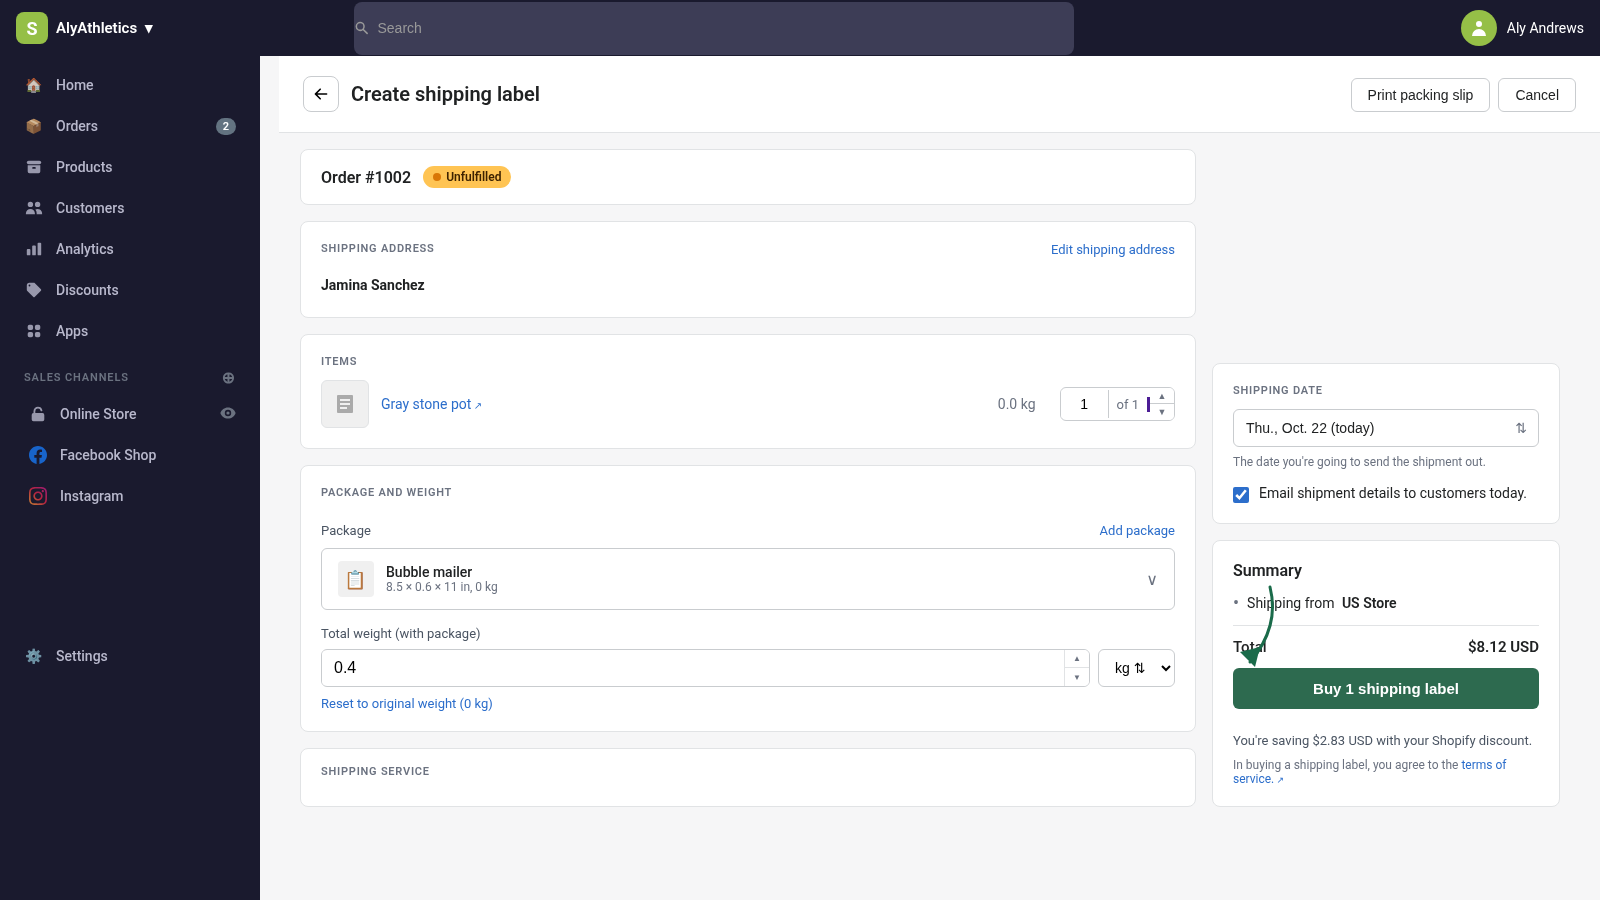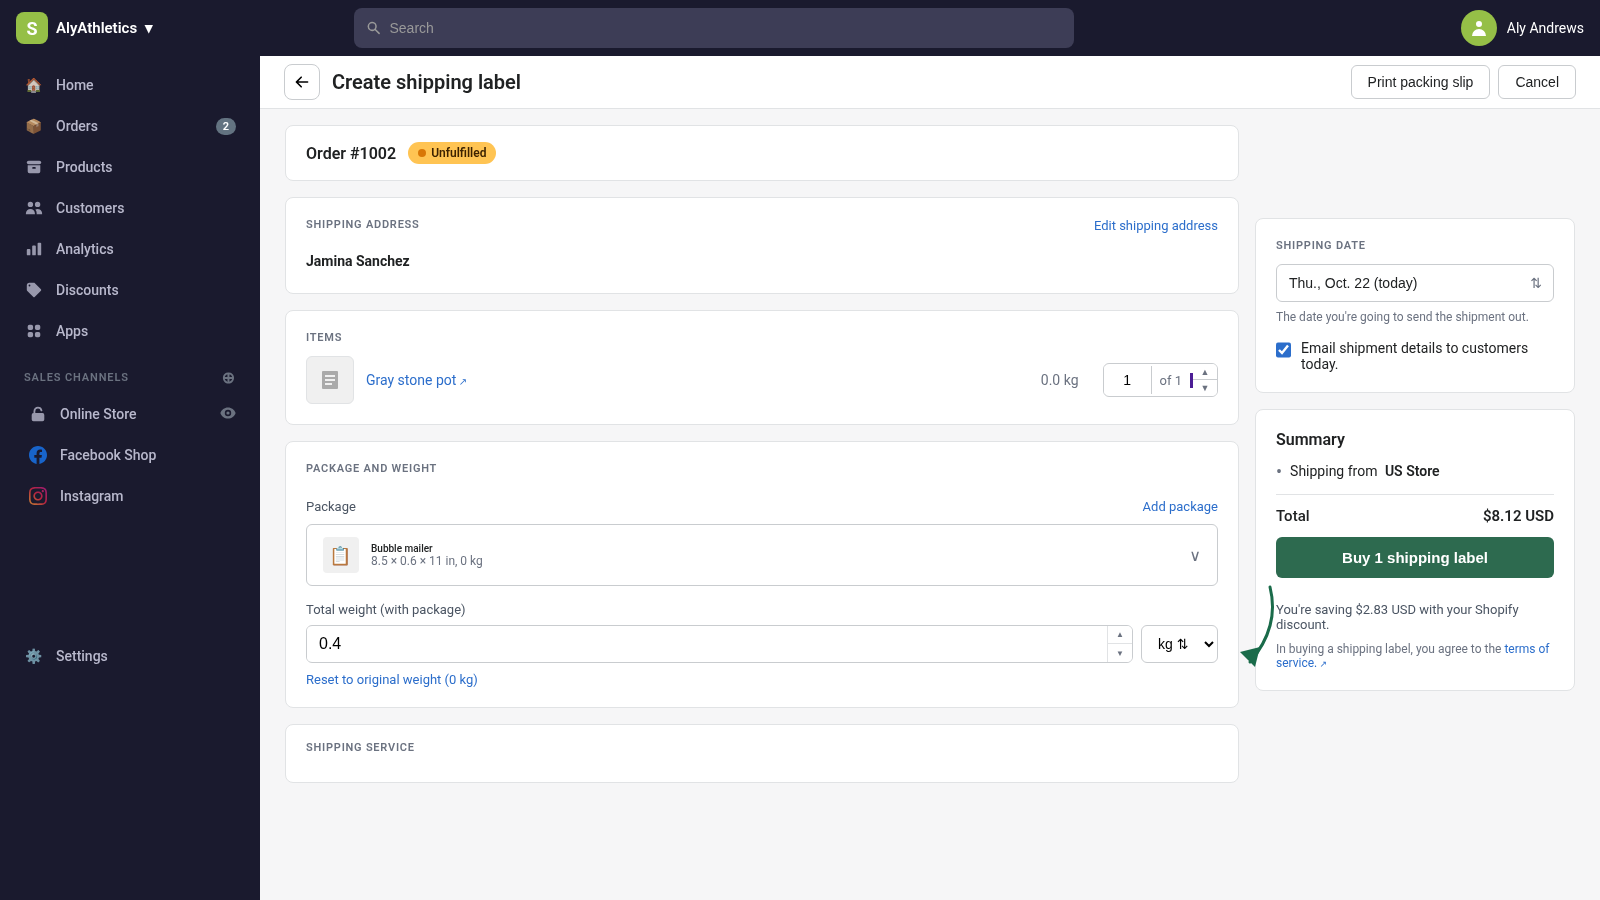"Search" .search-wrapper { height: 40px -> 53px; padding: 0 12px -> 0 0 }
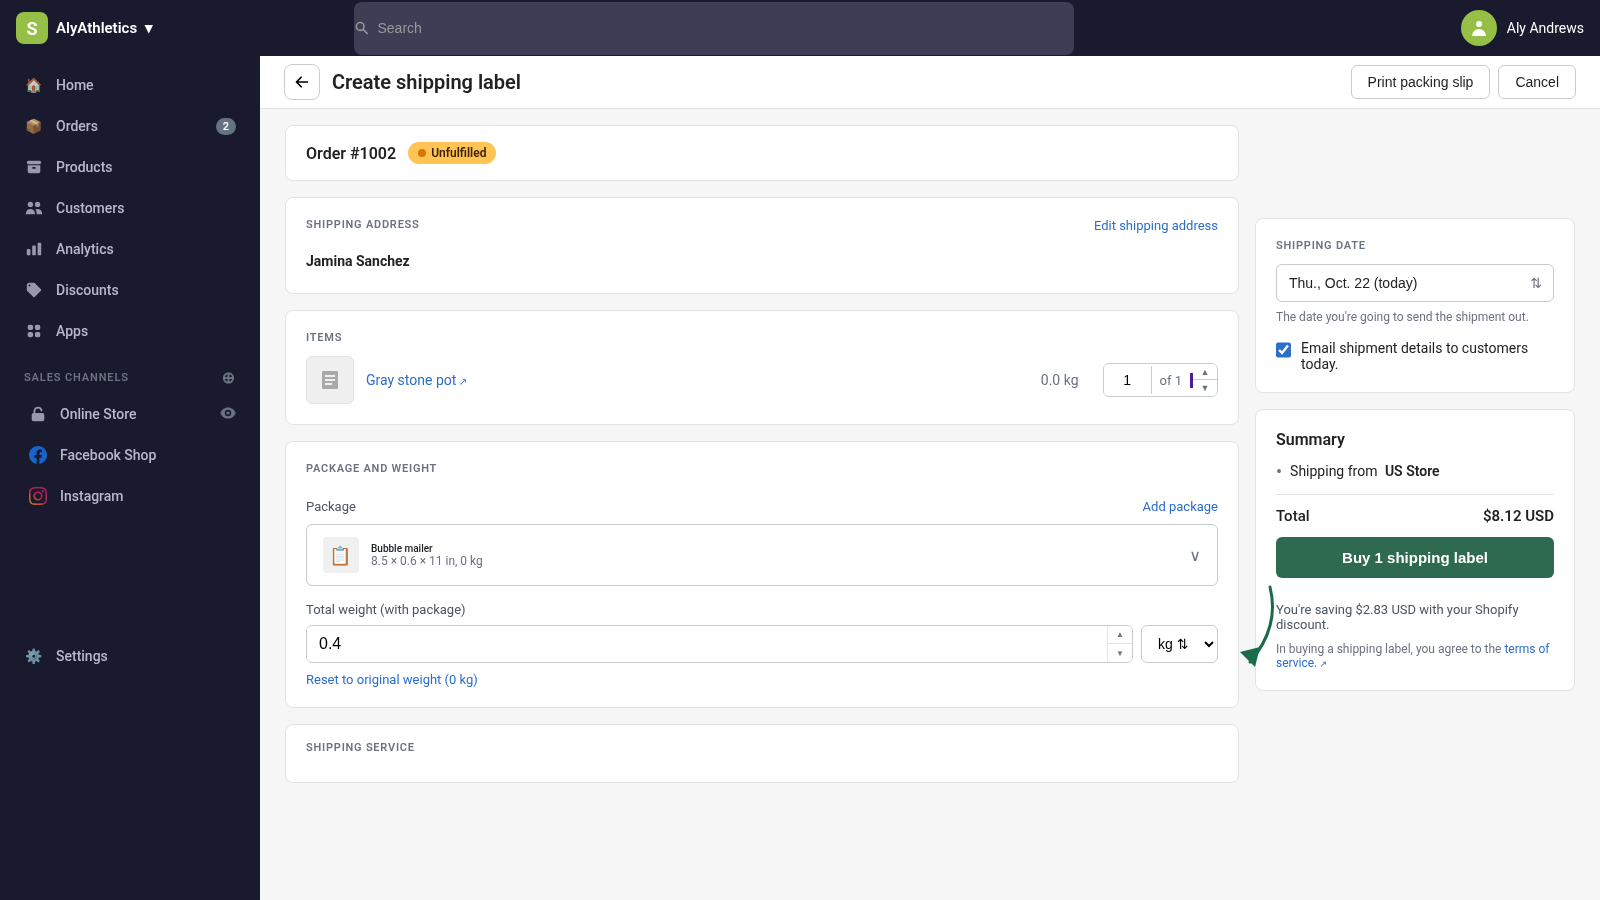"Create shipping label" .page-header { align-items: center -> flex-end; margin-left: none -> 19px; padding: 8px 24px -> 20px 24px }
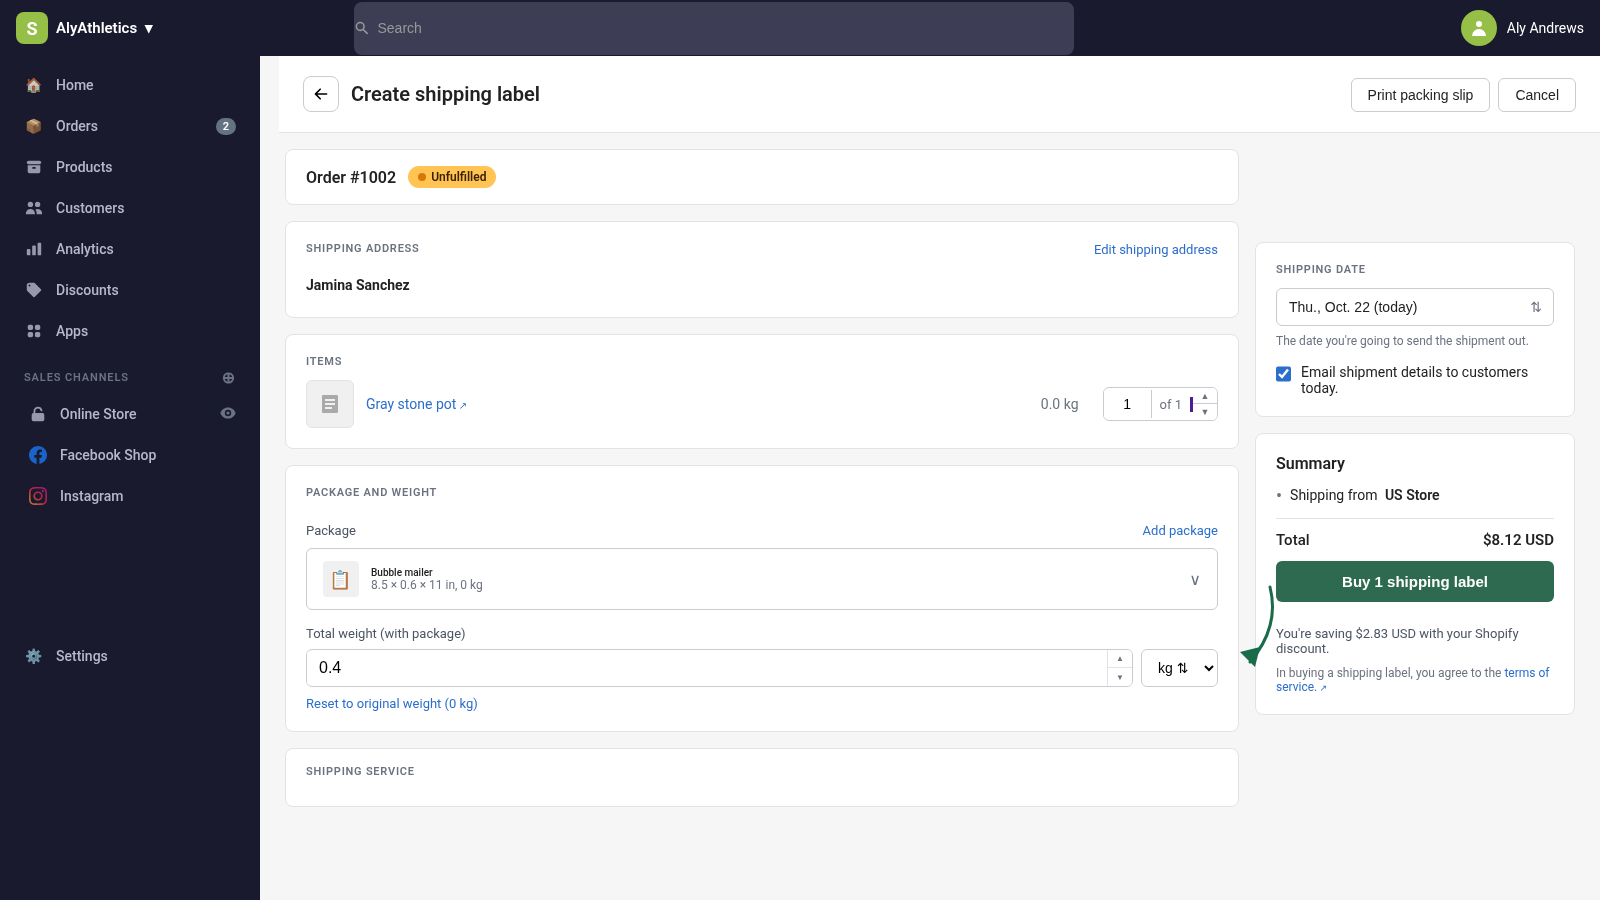"Order #1002" .page-body { align-items: center -> flex-end; padding: 16px 25px -> 16px 40px }
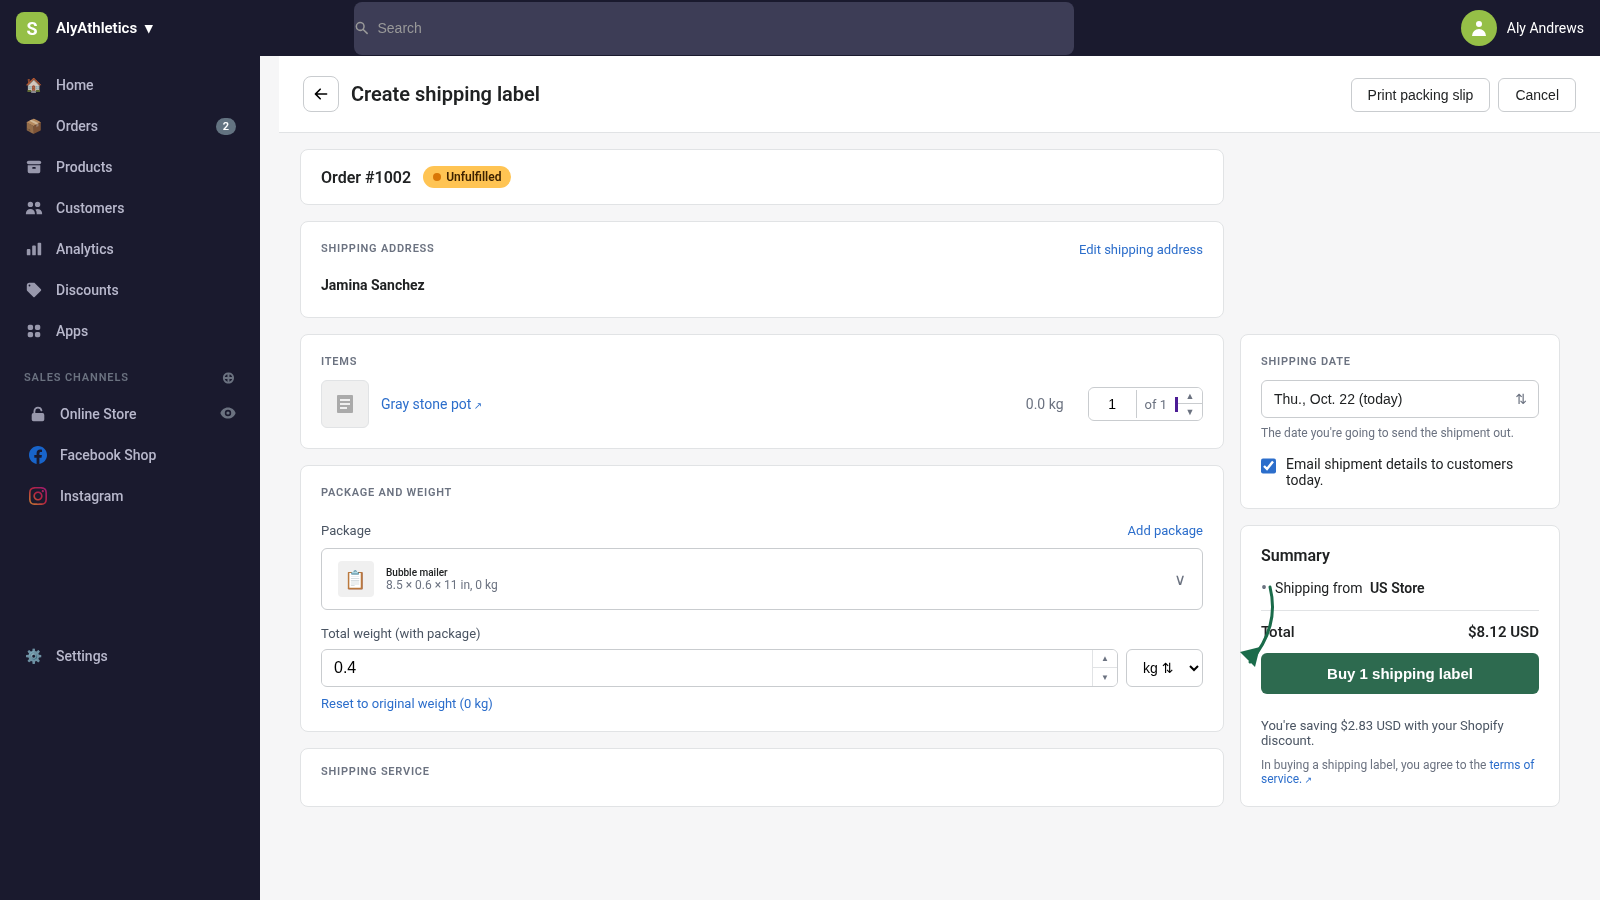"SHIPPING DATE" .right-col { width: 320px -> 348px }
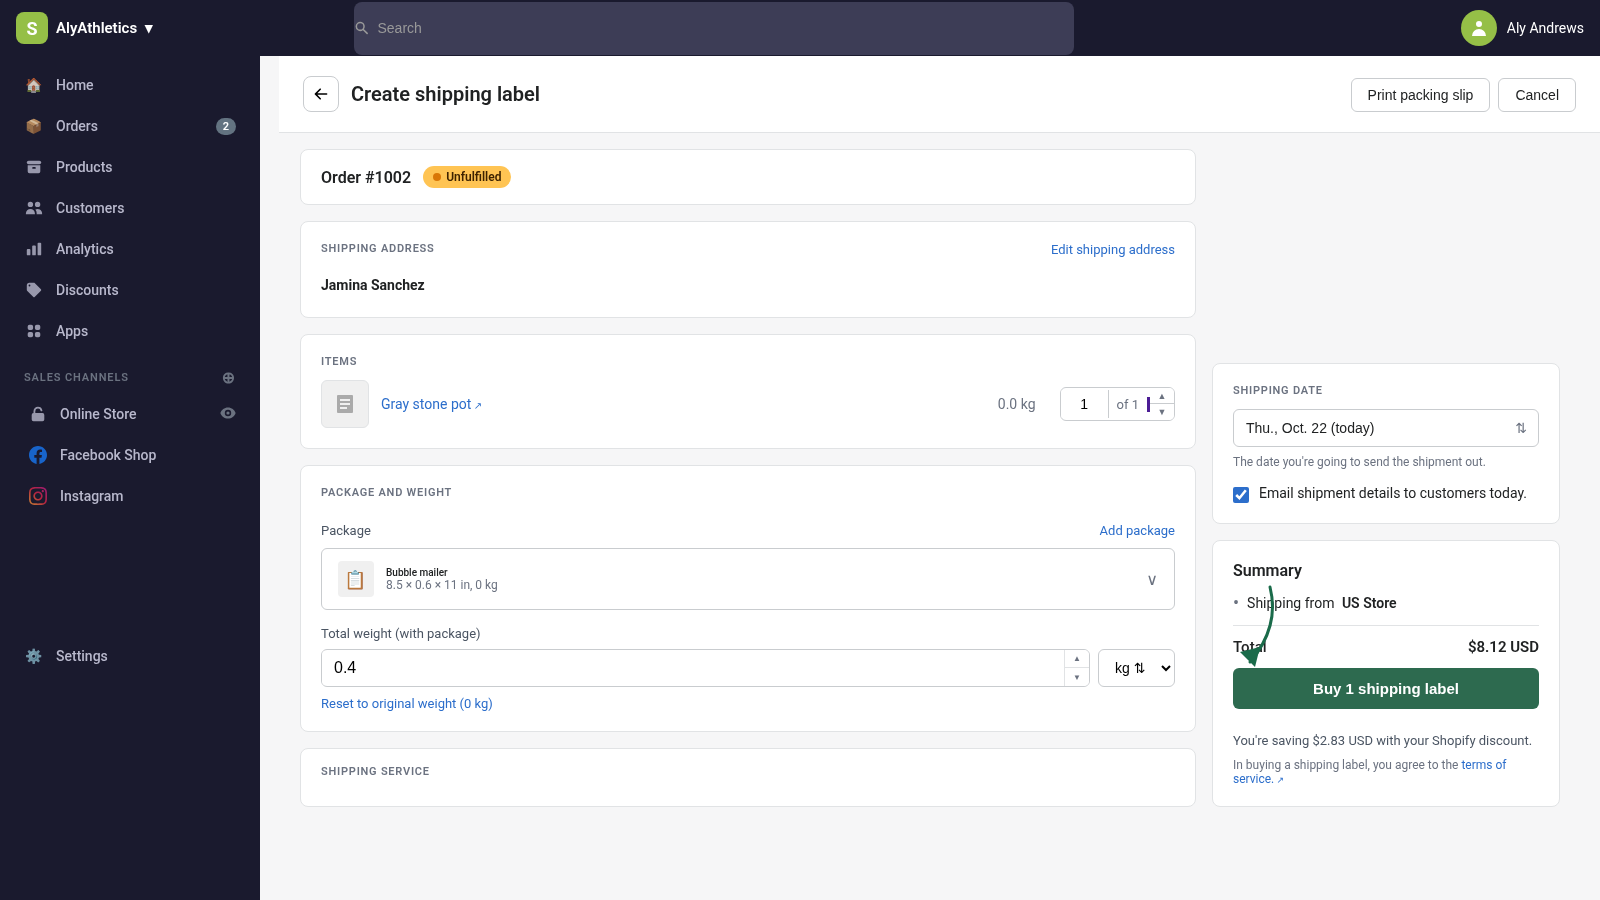"Bubble mailer" .package-name { font-size: 10px -> 14px }
